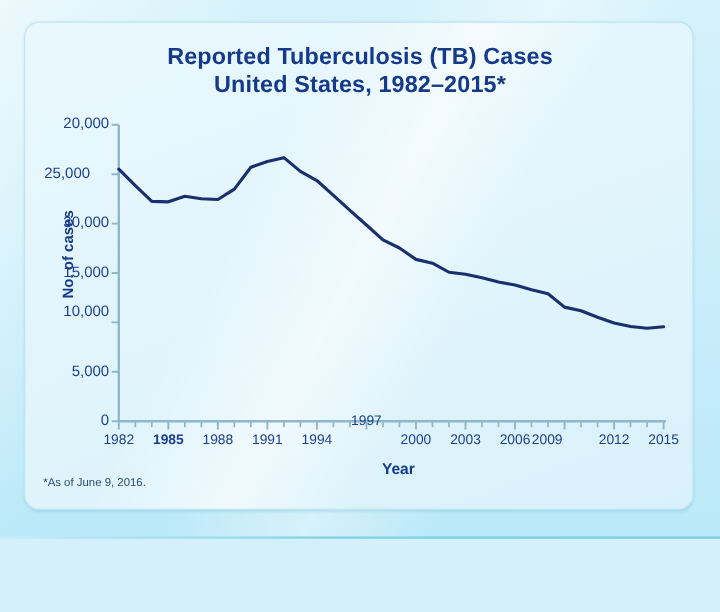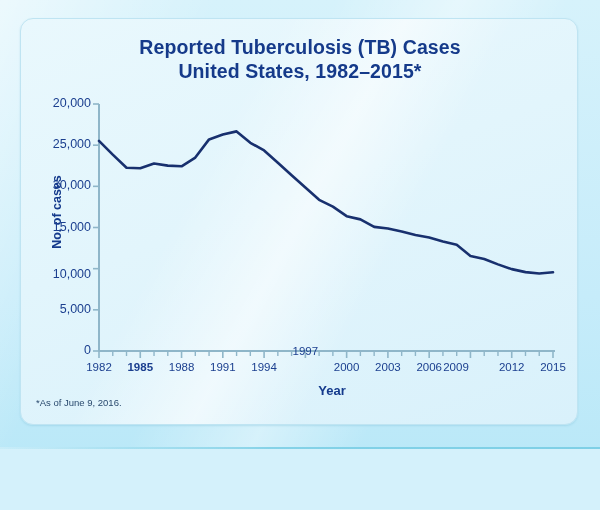"25,000" div.ylabel-txt { text-align: none -> center }
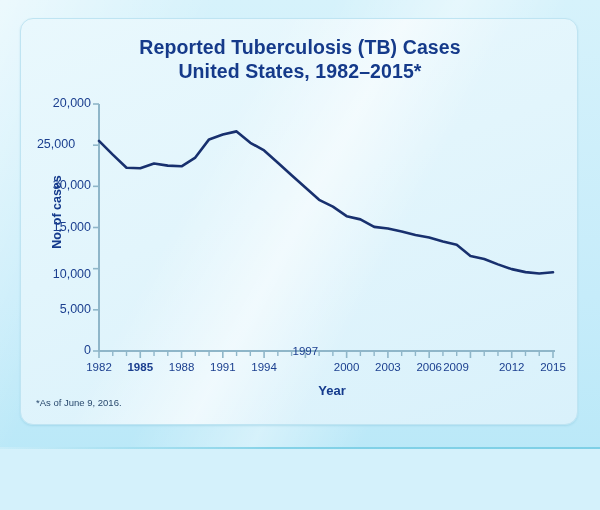"10,000" div.ylabel-txt { top: 248px -> 233px }
